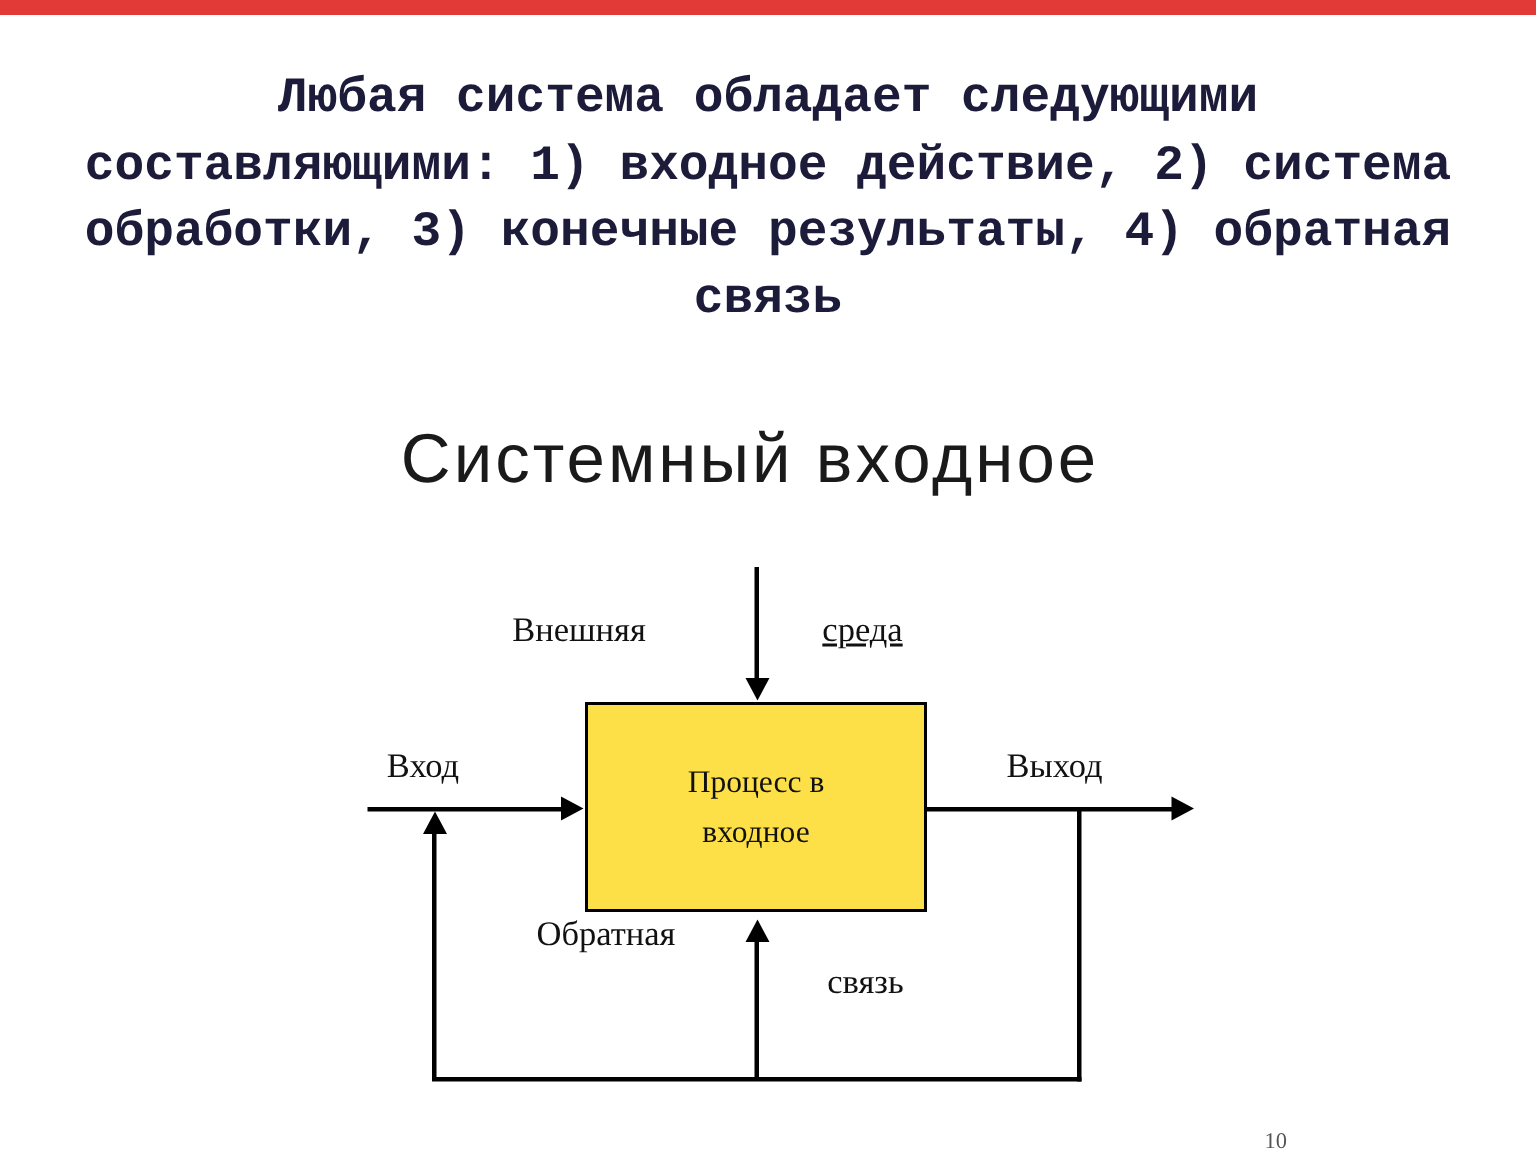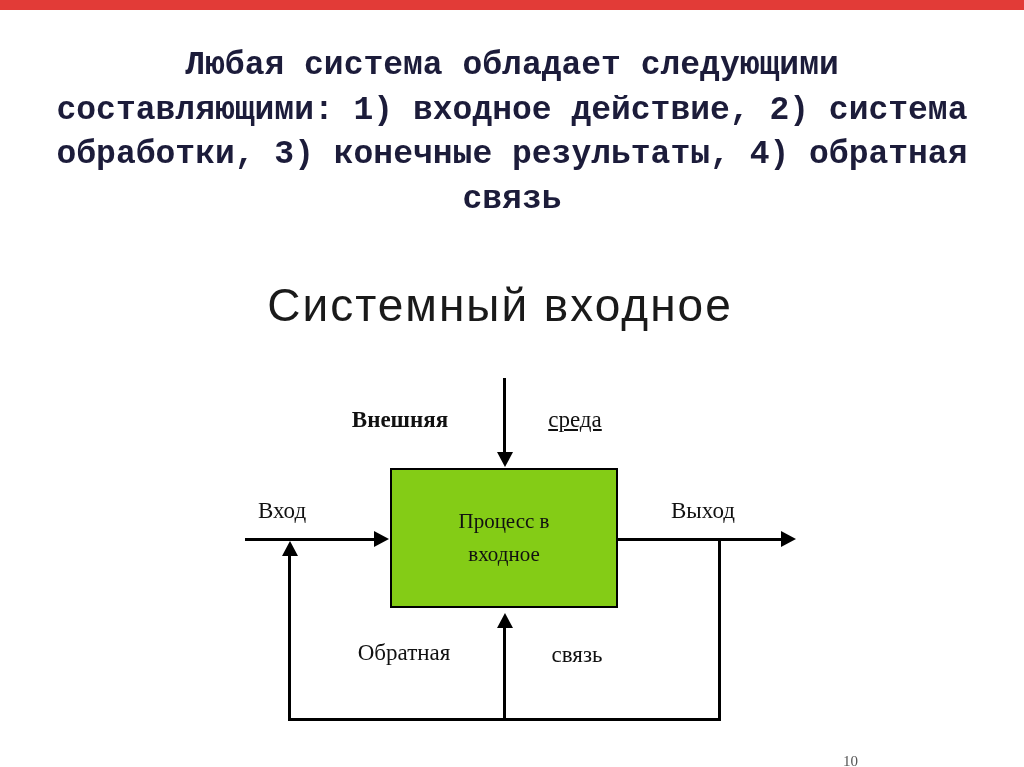"Внешняя" div.lbl { font-weight: bold -> none; left: 340px -> 326px }
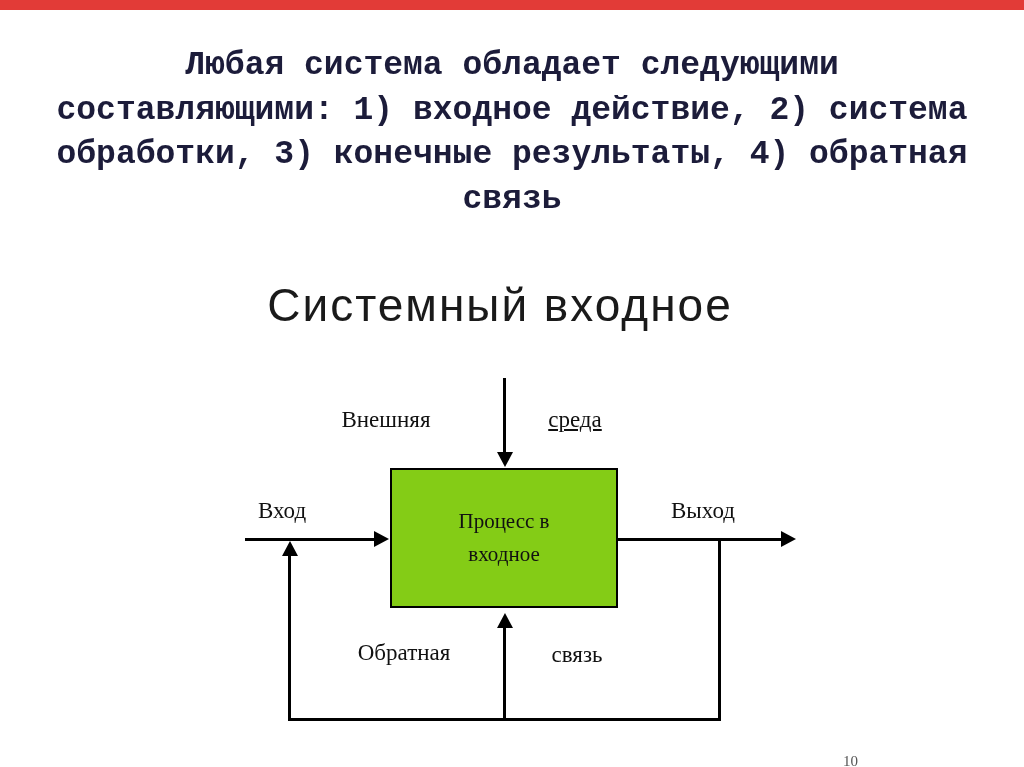"Процесс в" .process-box { background: #84cc16 -> #fde047 }
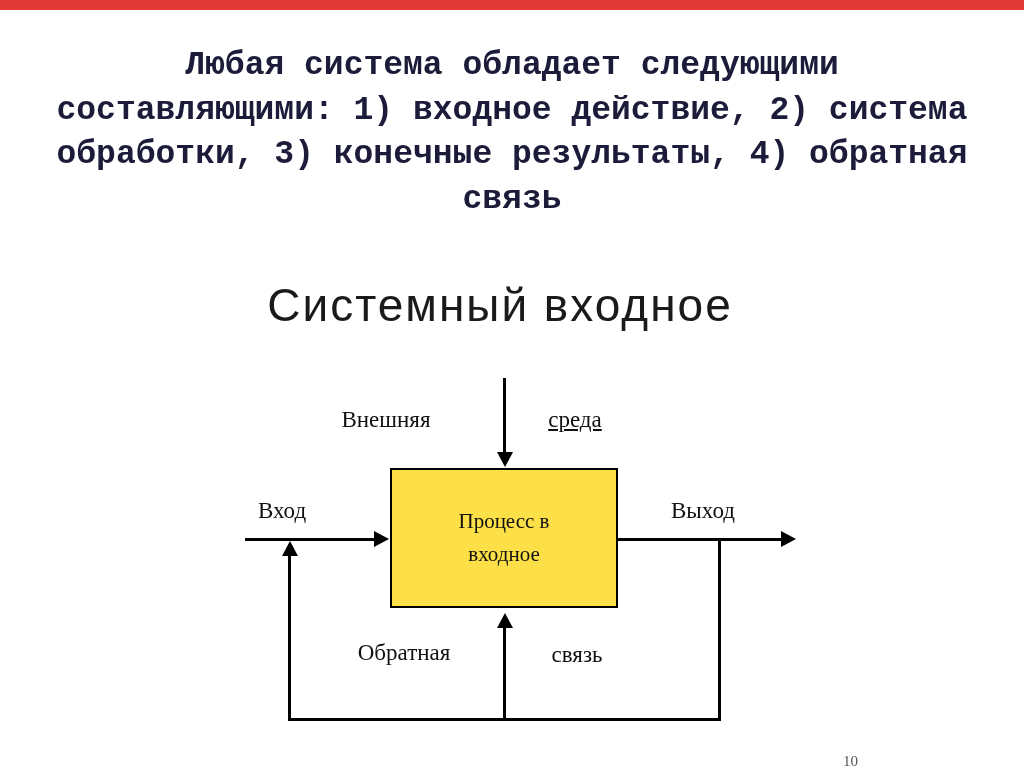"Обратная" div.lbl { top: 640px -> 610px }
